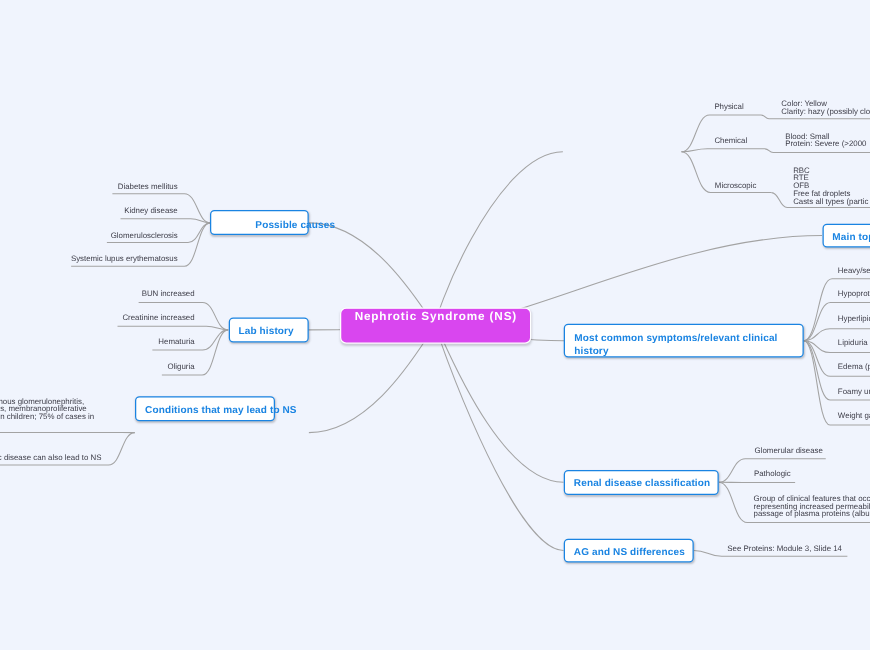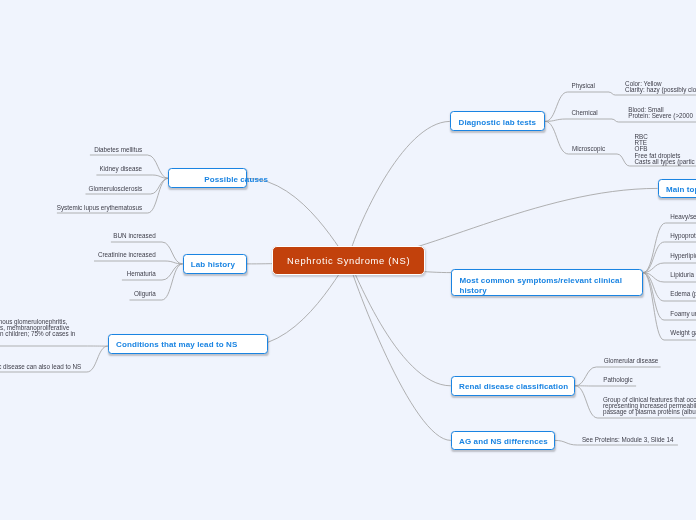"Diagnostic lab tests" div.node { html: <div> <span>Diagnostic lab tests</span> </div> -> none }
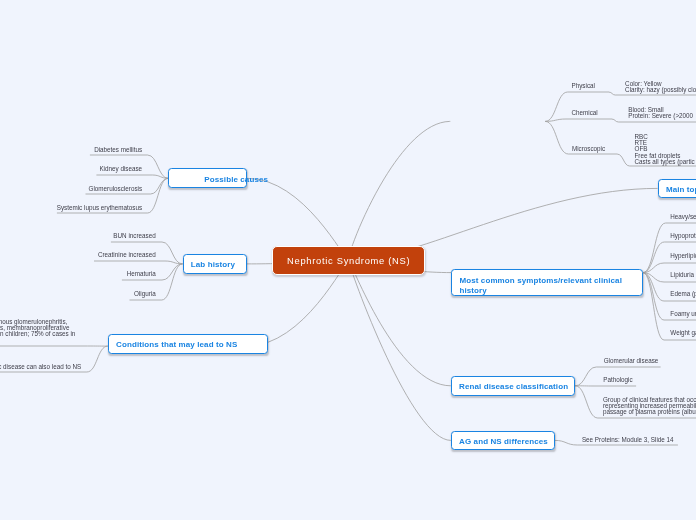"Nephrotic Syndrome (NS)" .root { align-items: center -> flex-start; background: #c2410c -> #d946ef; font-weight: normal -> bold }
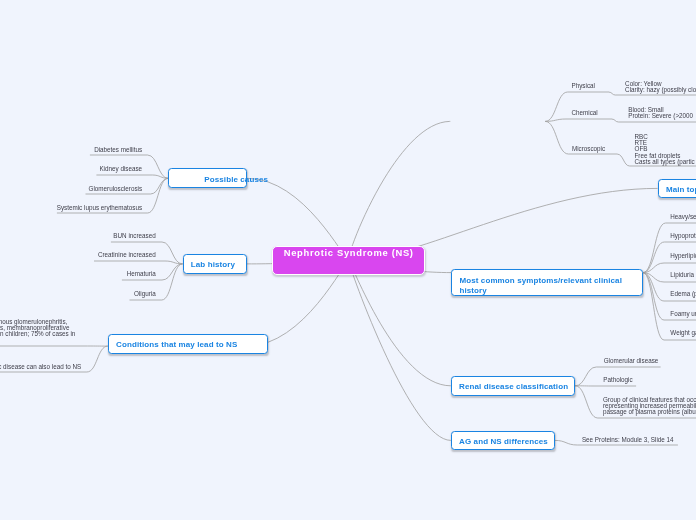"Most common symptoms/relevant clinical" .node.multiline { margin-top: 10px -> none }
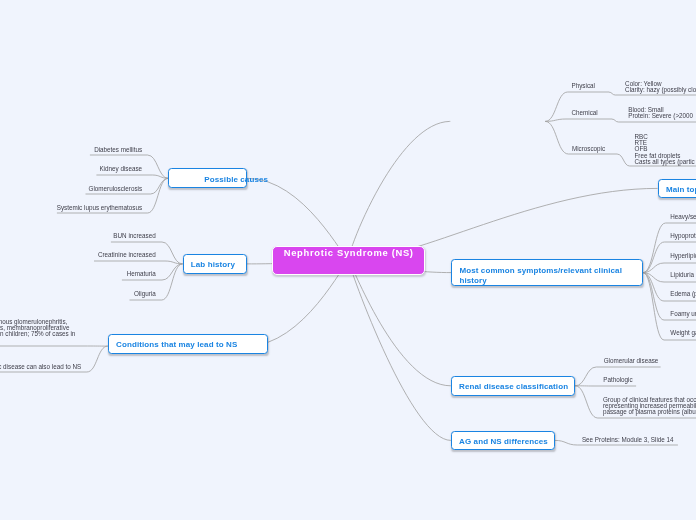"Conditions that may lead to" div.node { top: 334px -> 317px; width: 160px -> 112px }
